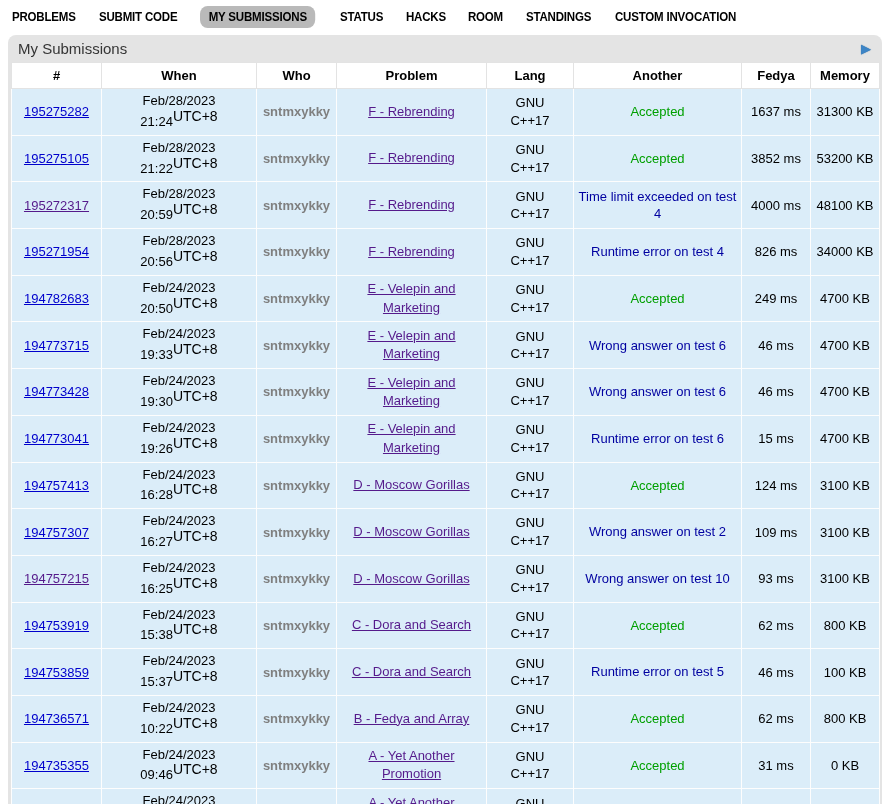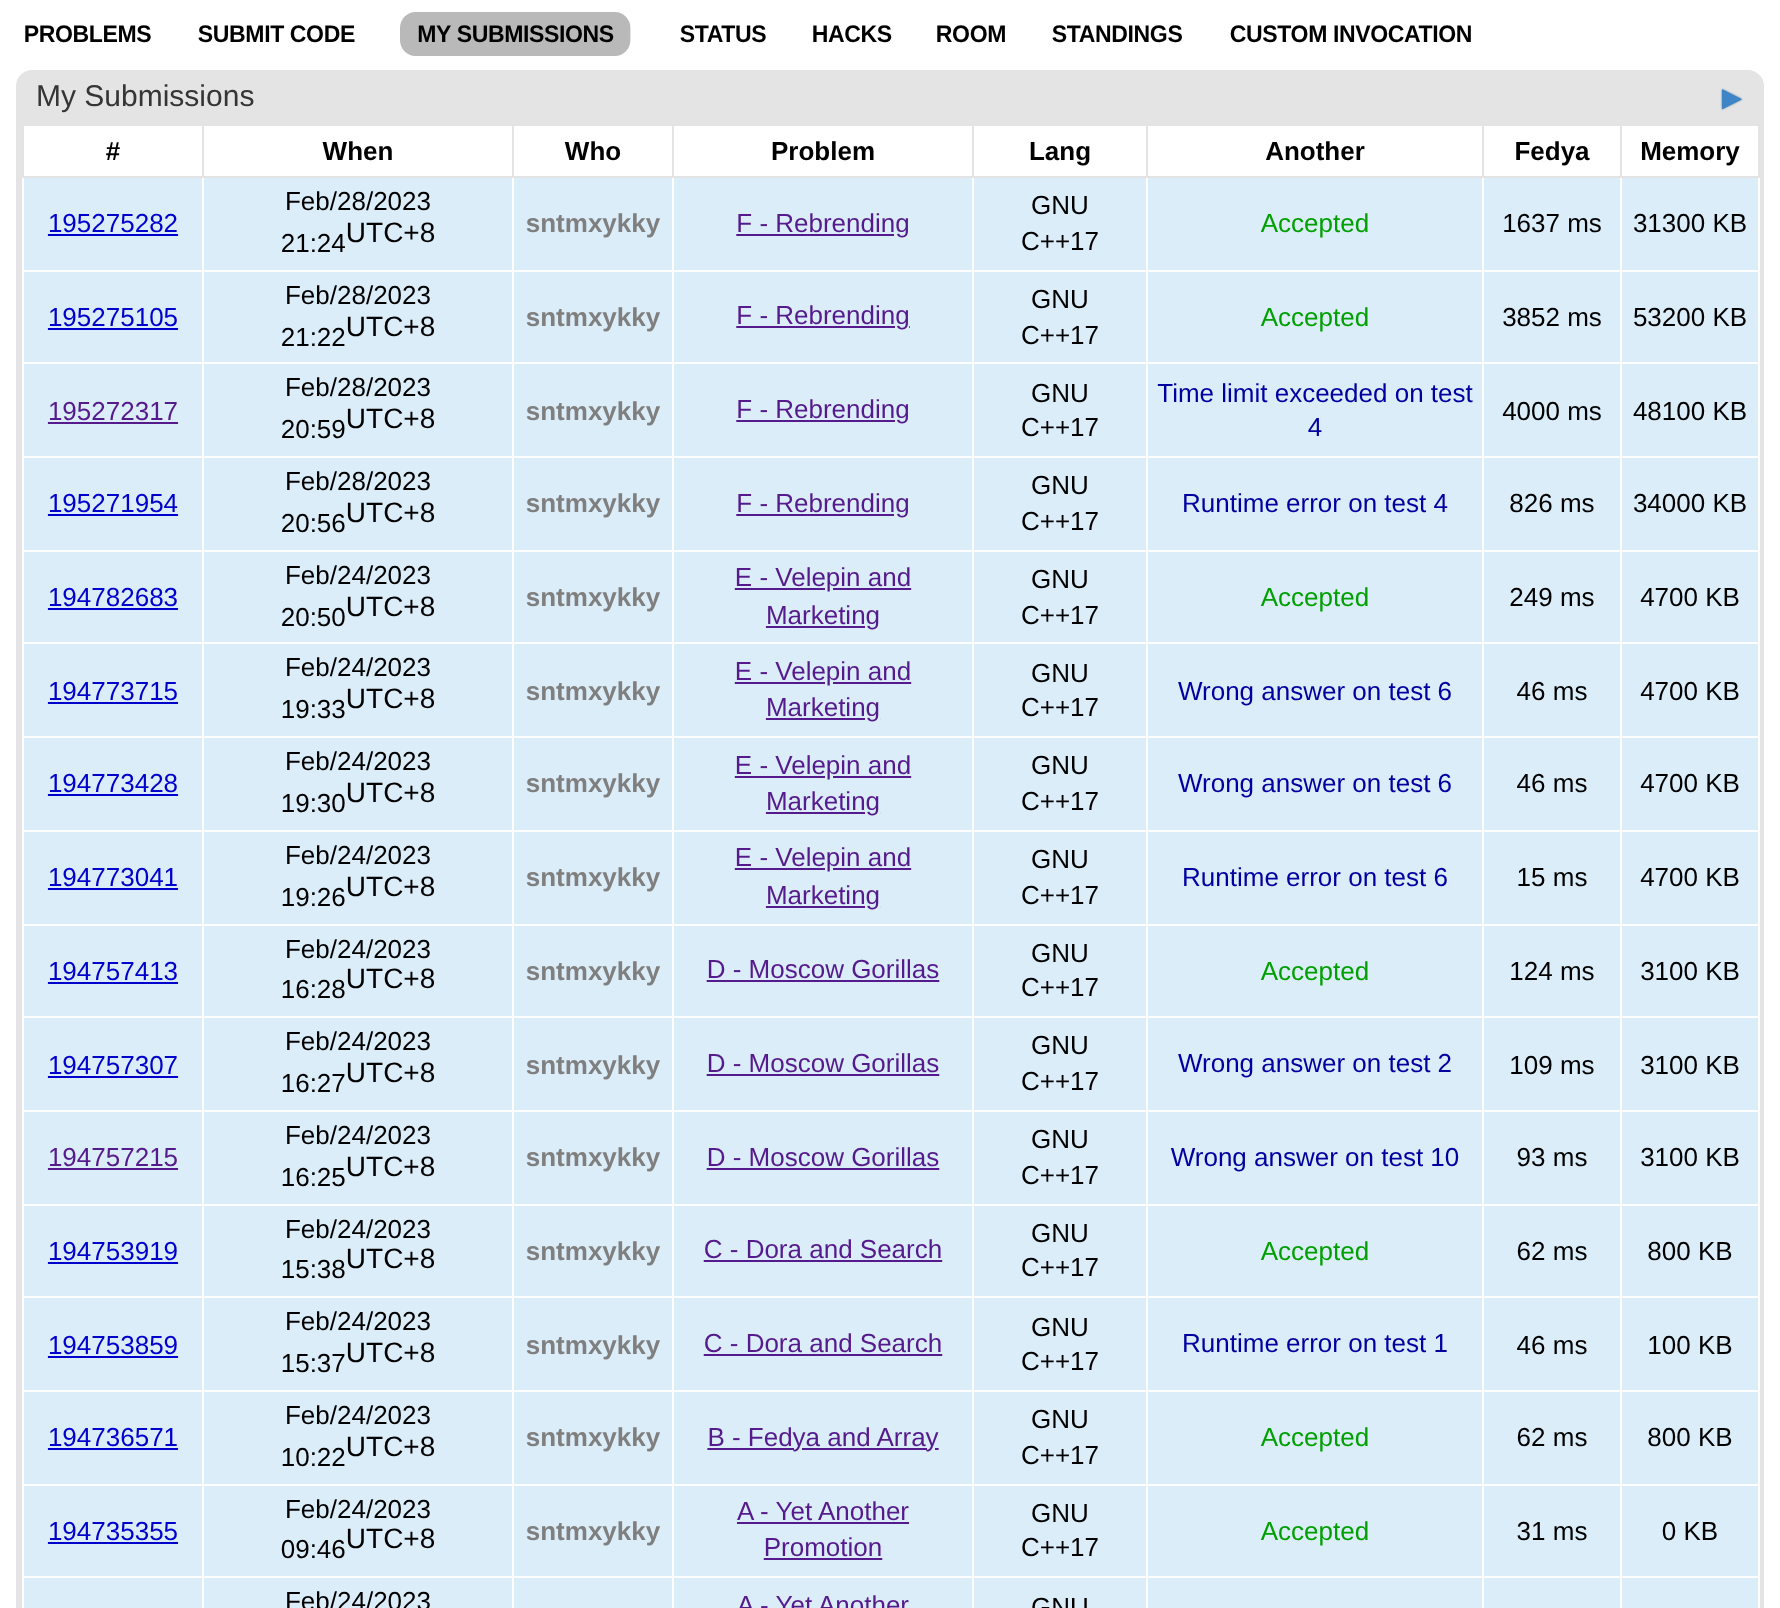"Runtime error on test 1" span.verdict-rejected { text: 1 -> 5 }
